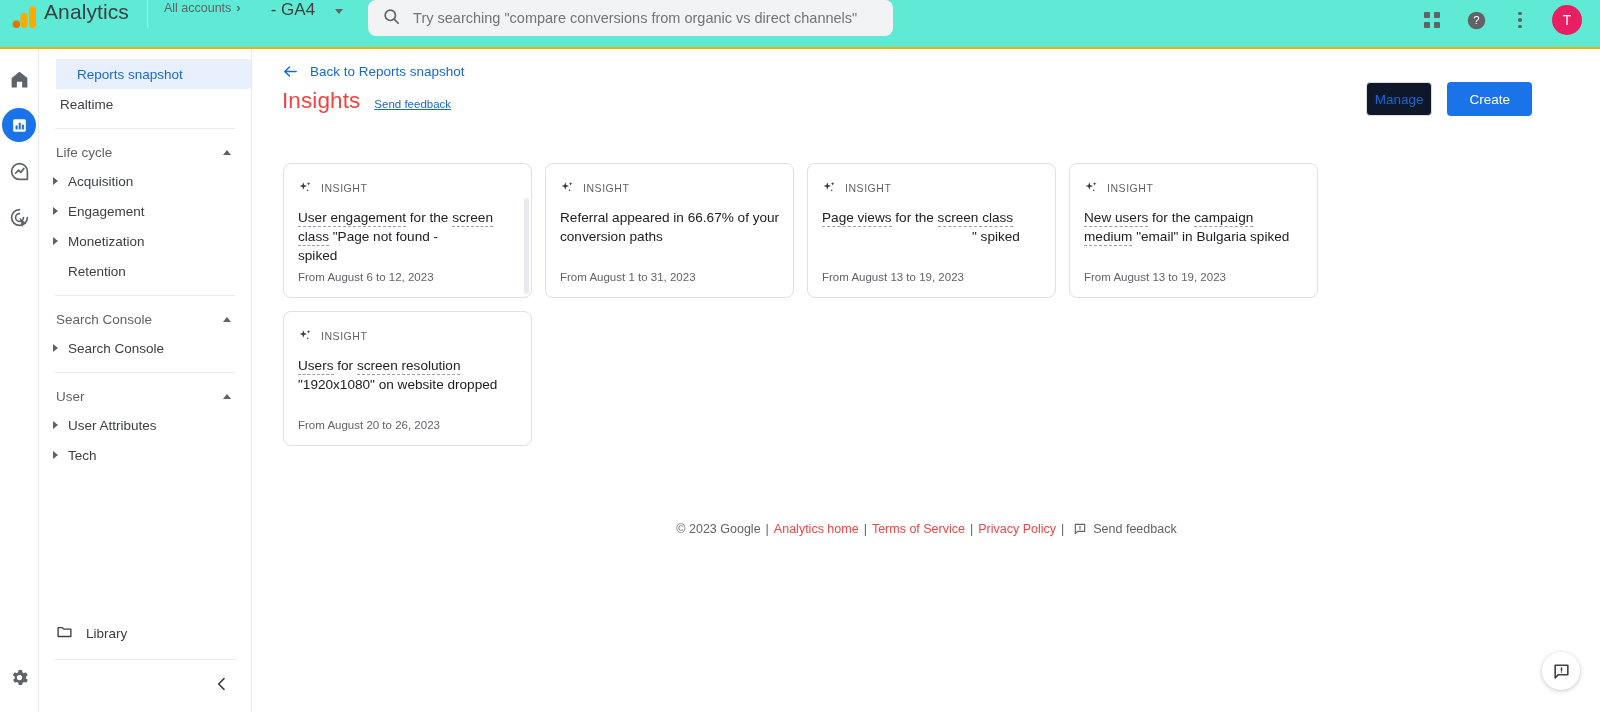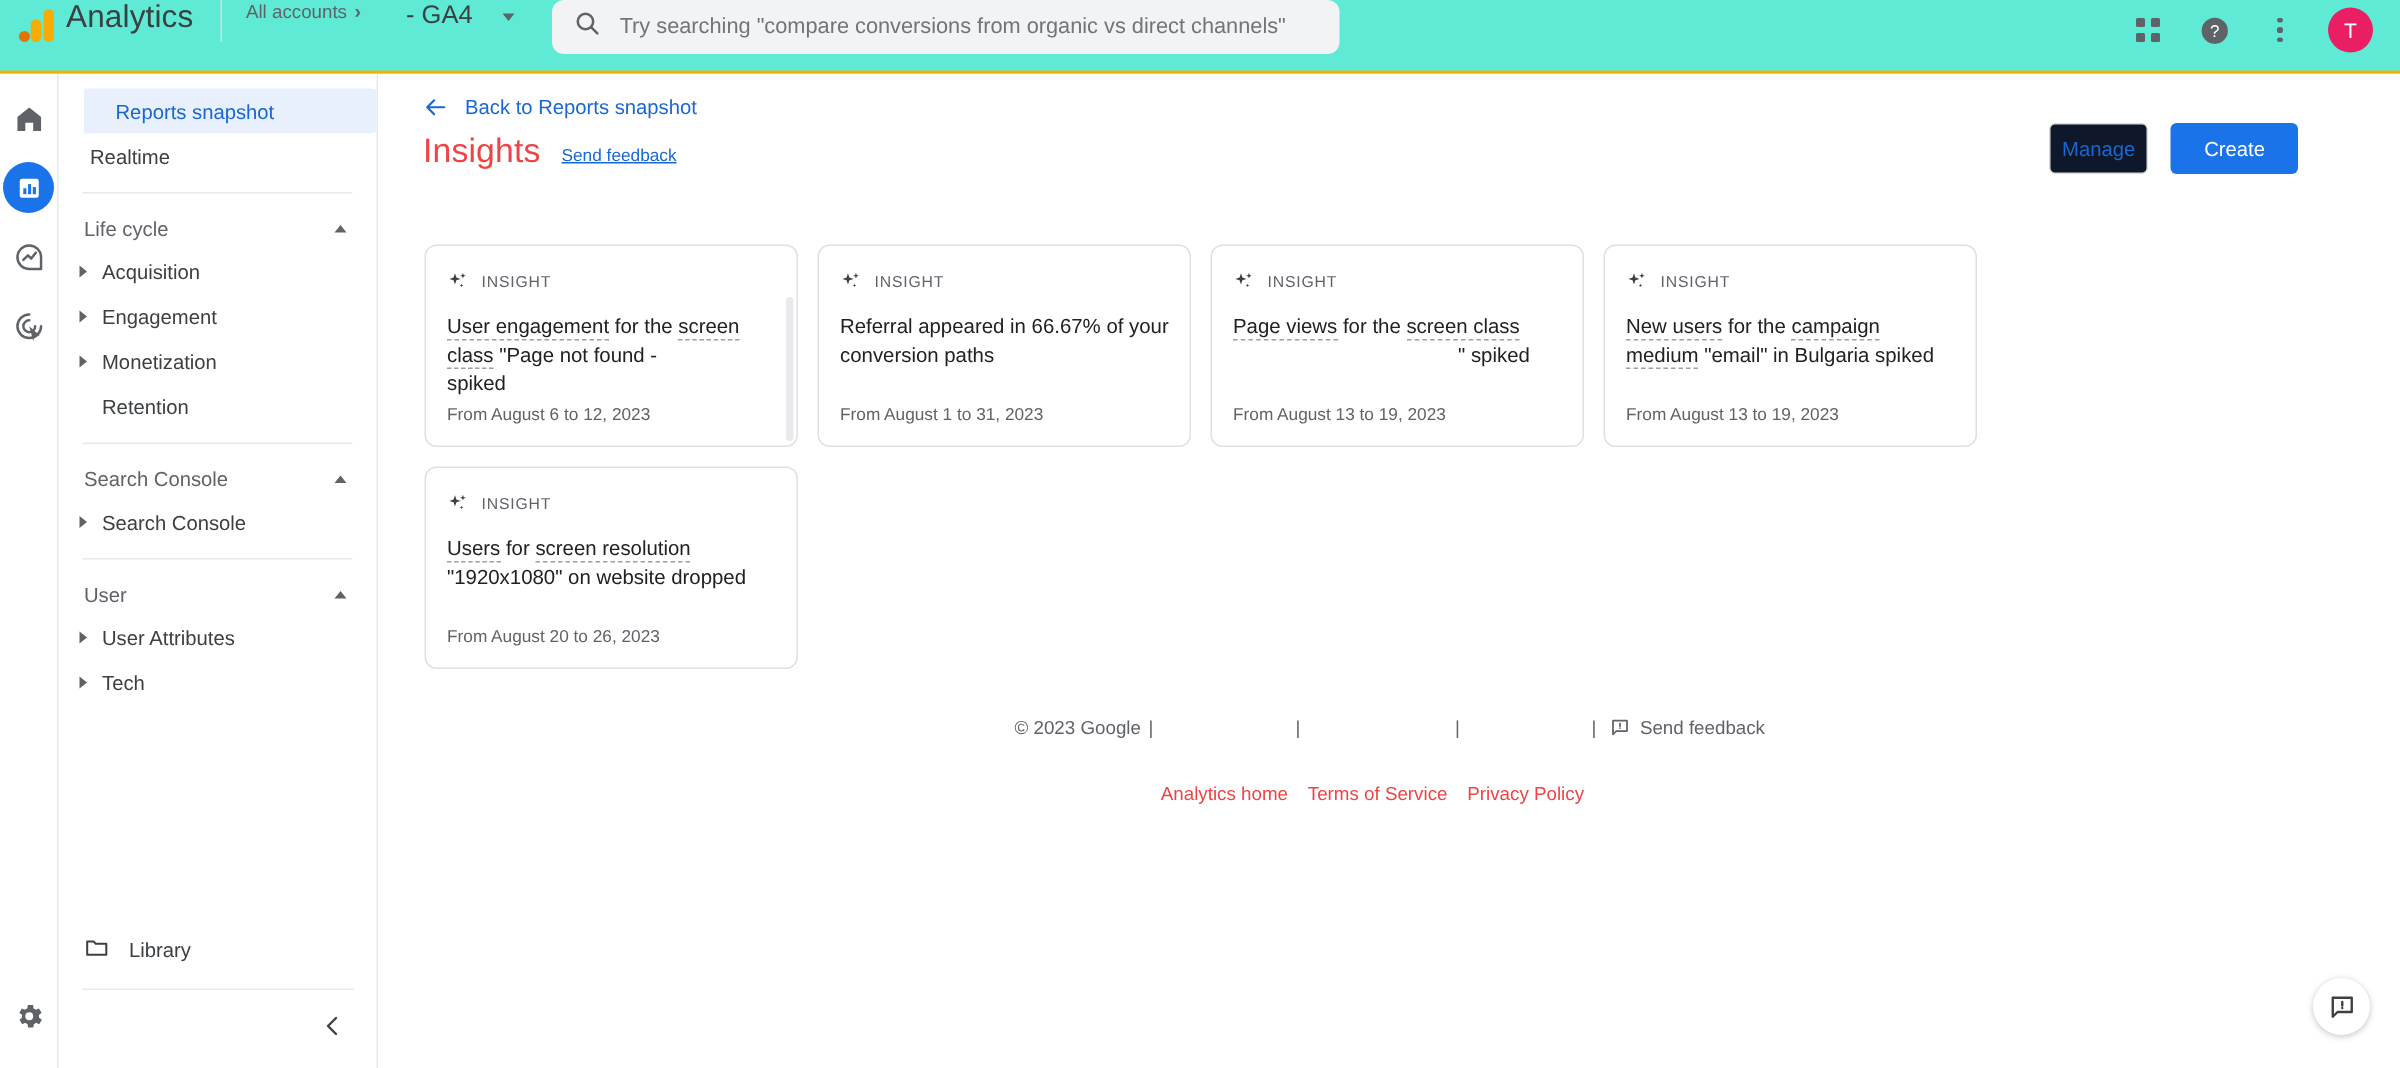"© 2023 Google" #footer { align-items: flex-start -> flex-end }
